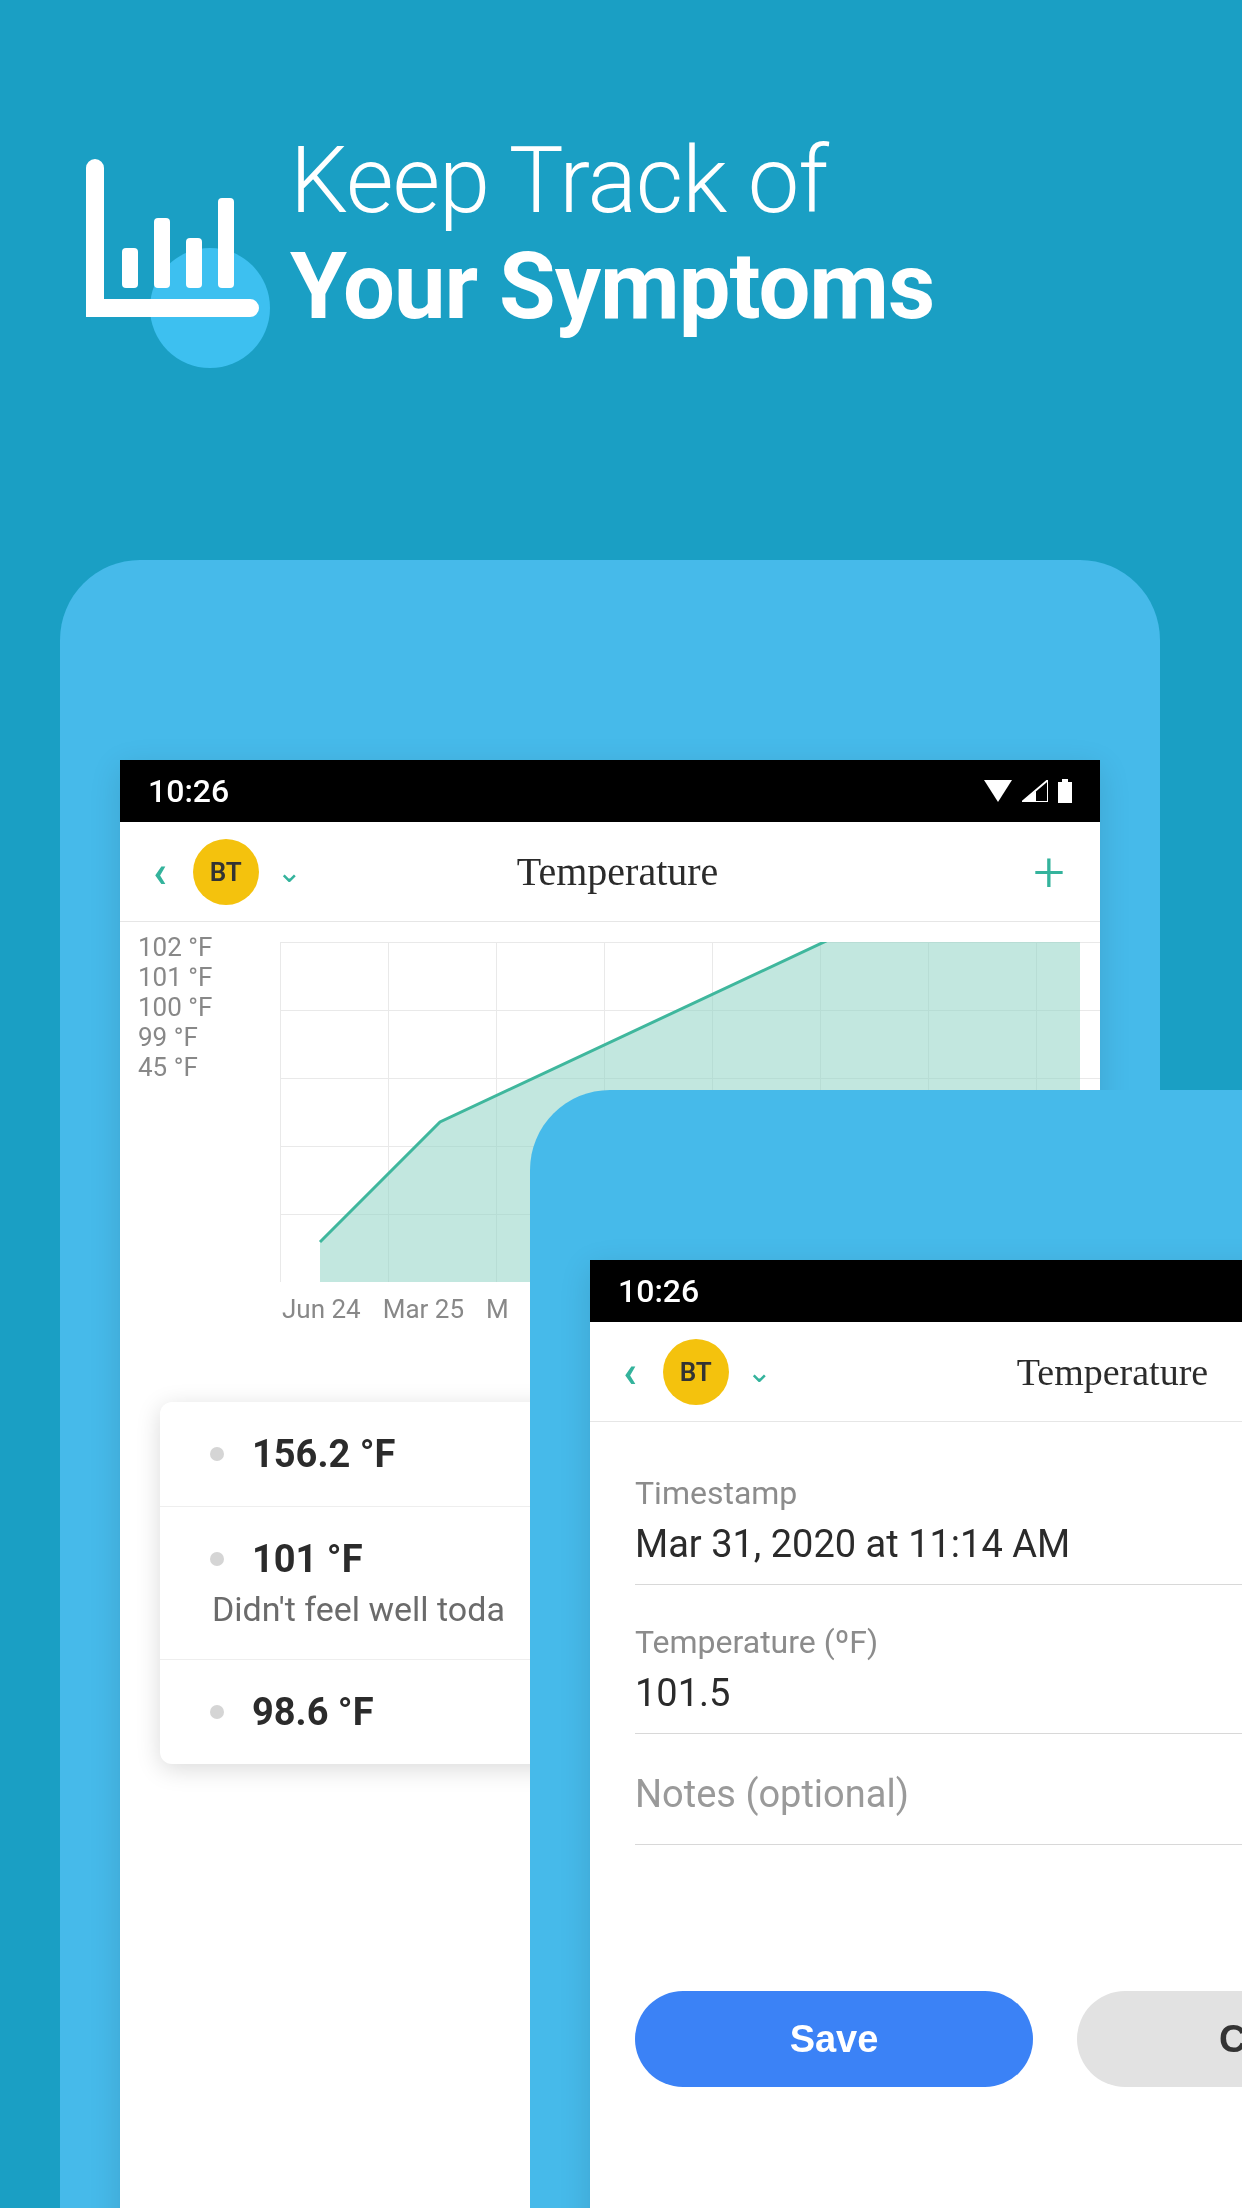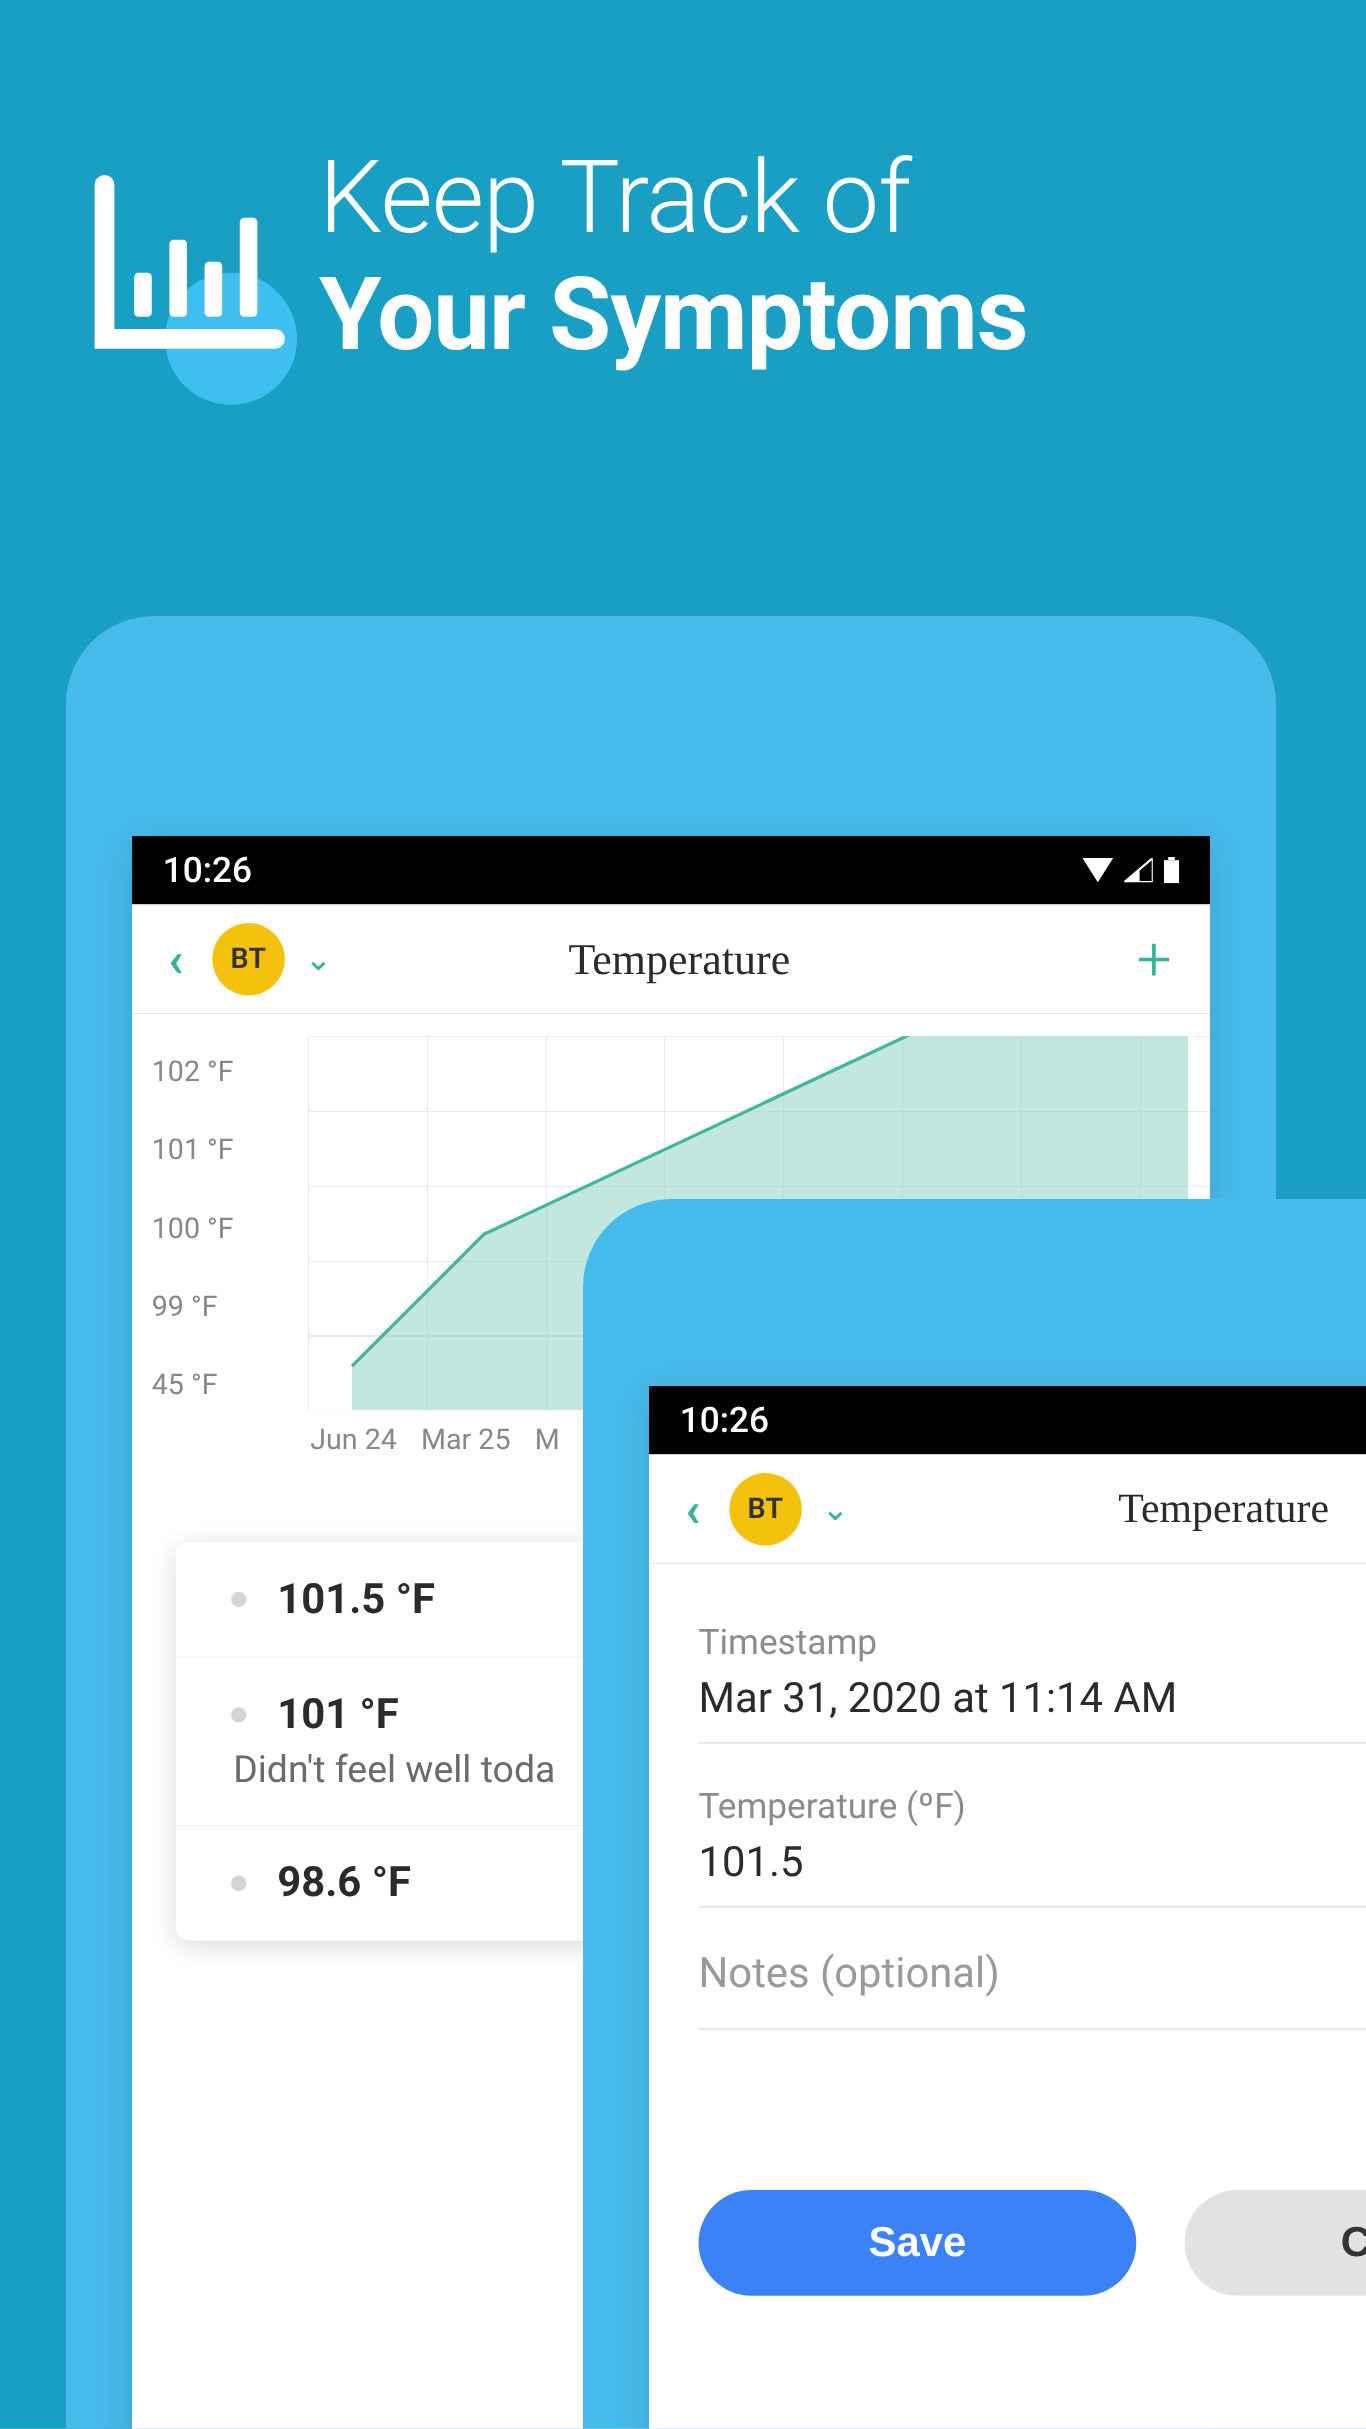"102 °F" .y-labels { gap: 41px -> none; margin-top: 28px -> none }
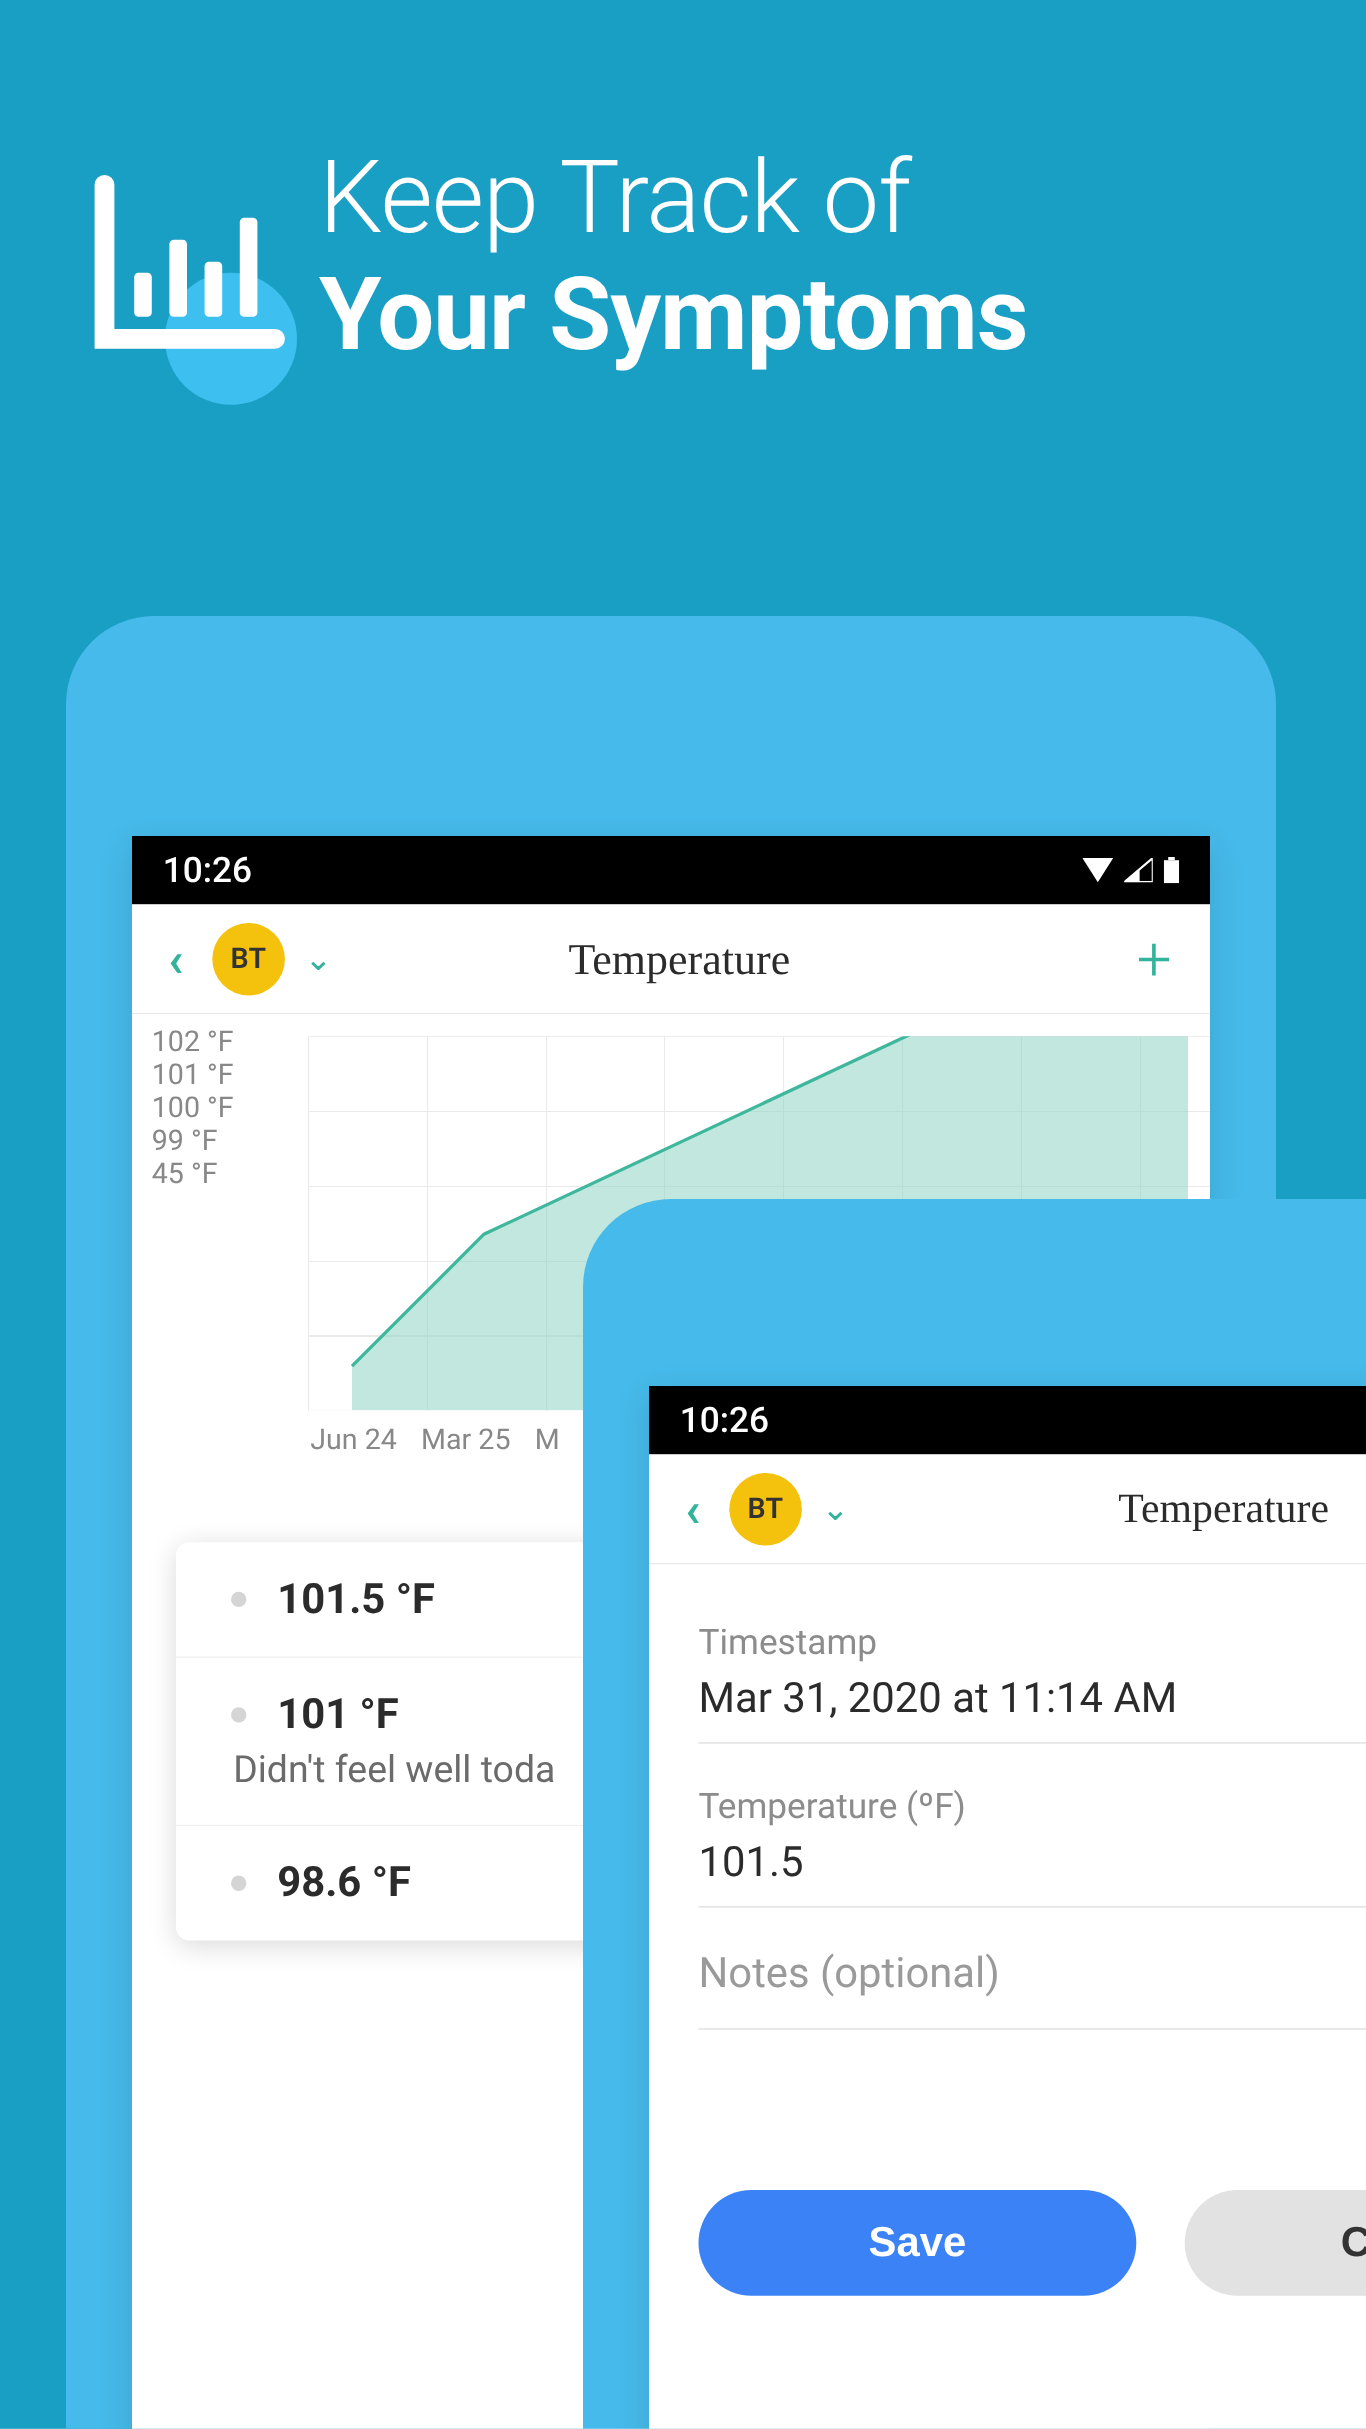"101.5 °F" span.entry-value { text: 101.5 -> 156.2 }
